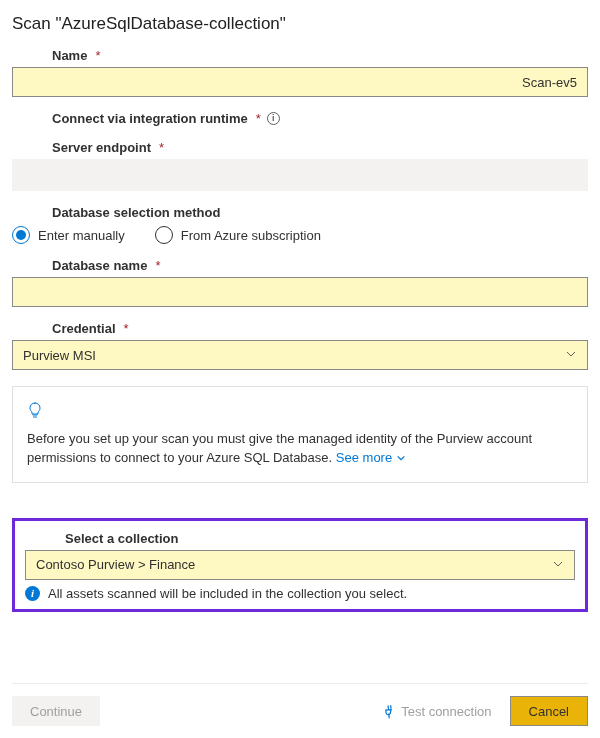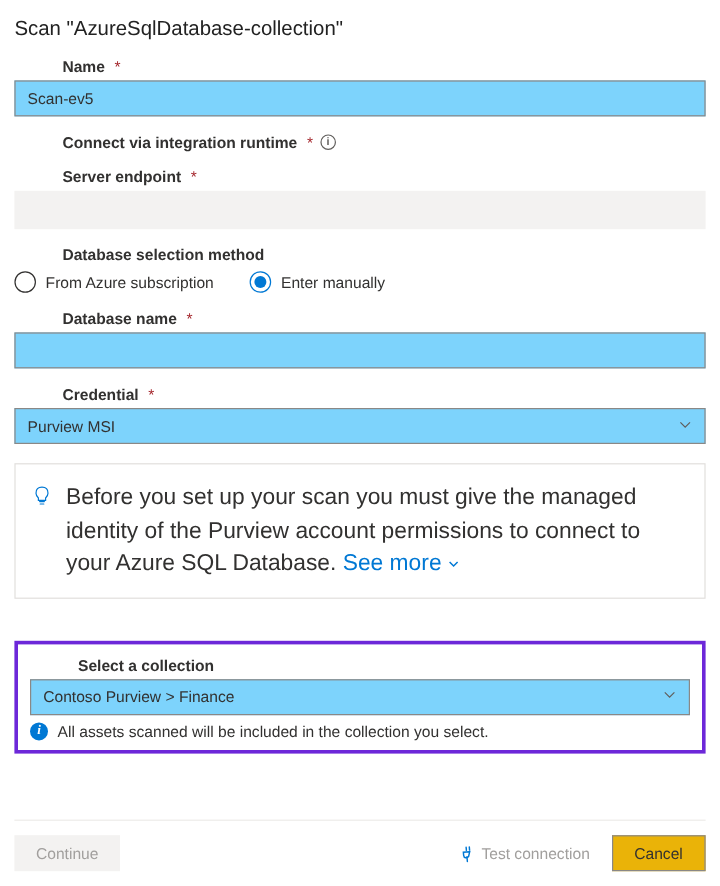"Scan-ev5" .text-input, .select-box { background: #7dd3fc -> #fef9c3; text-align: none -> right }
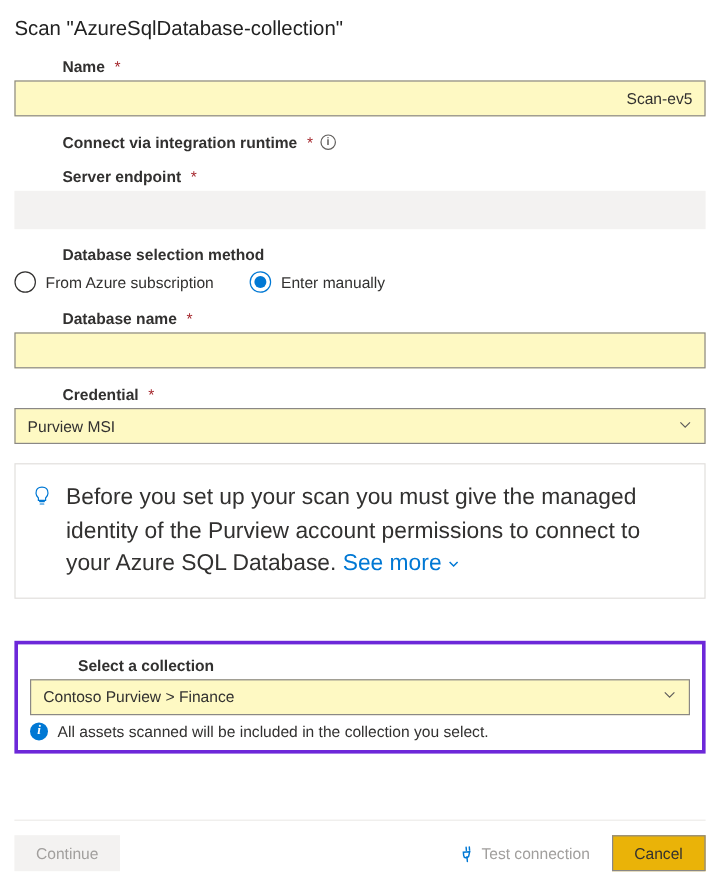"From Azure subscription" label.radio-option { order: before "Enter manually" -> after "Enter manually" }
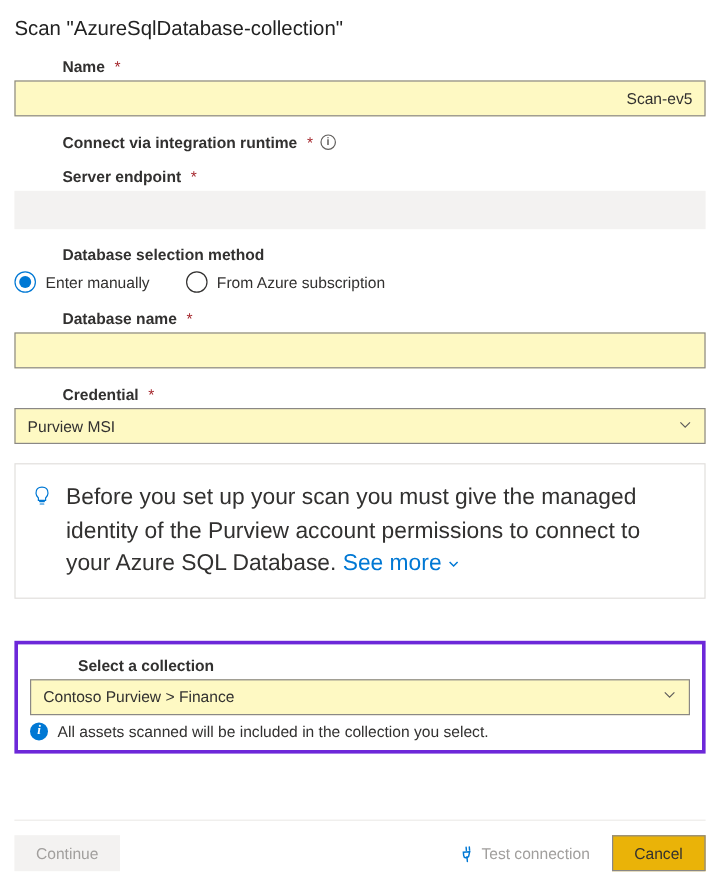"Before you set up your" .msg-box { flex-direction: none -> column; font-size: 19px -> 13px }
